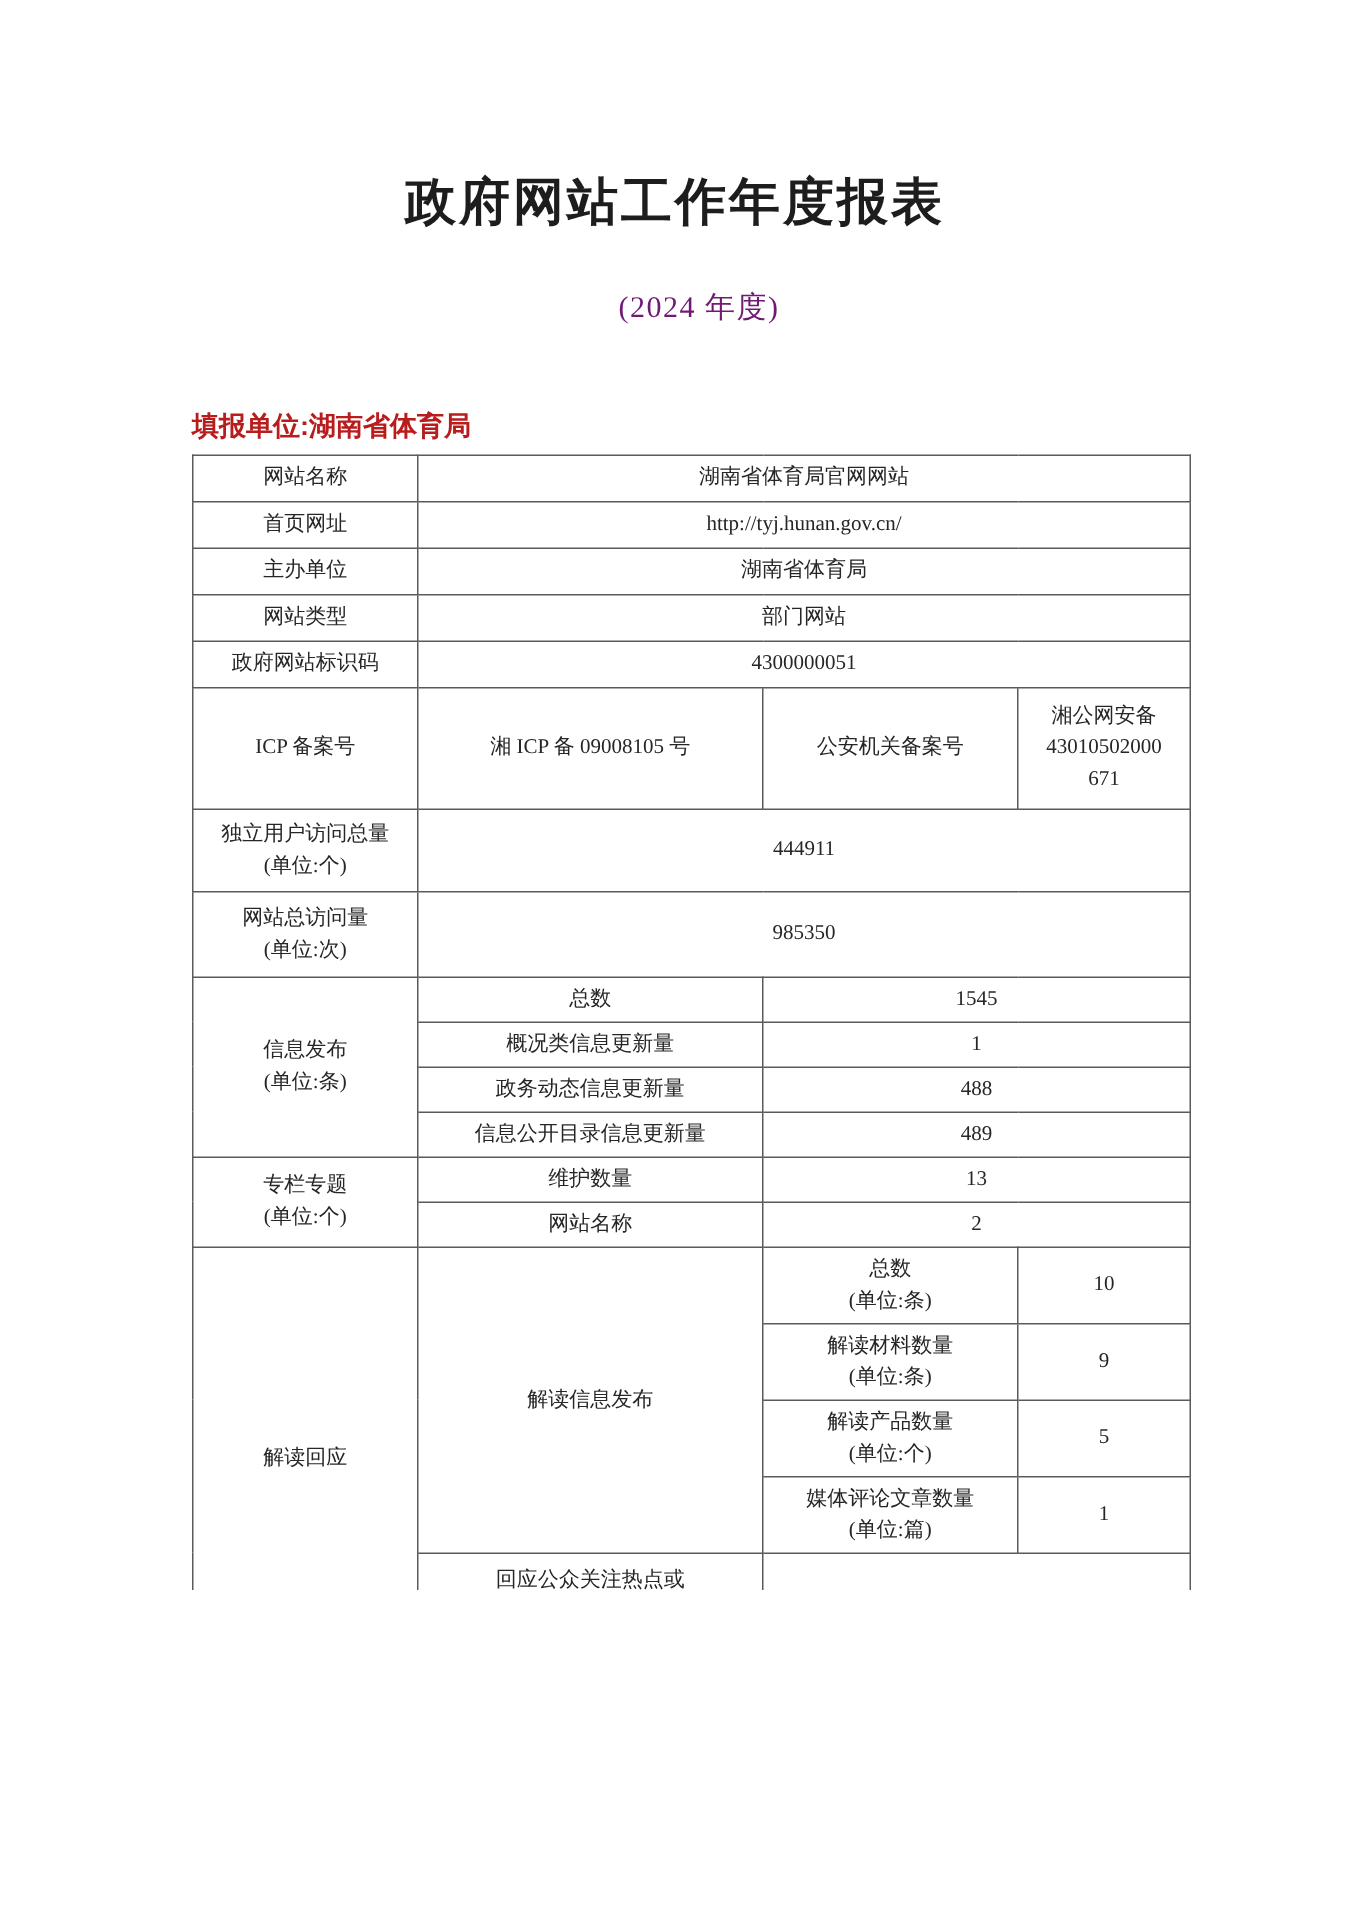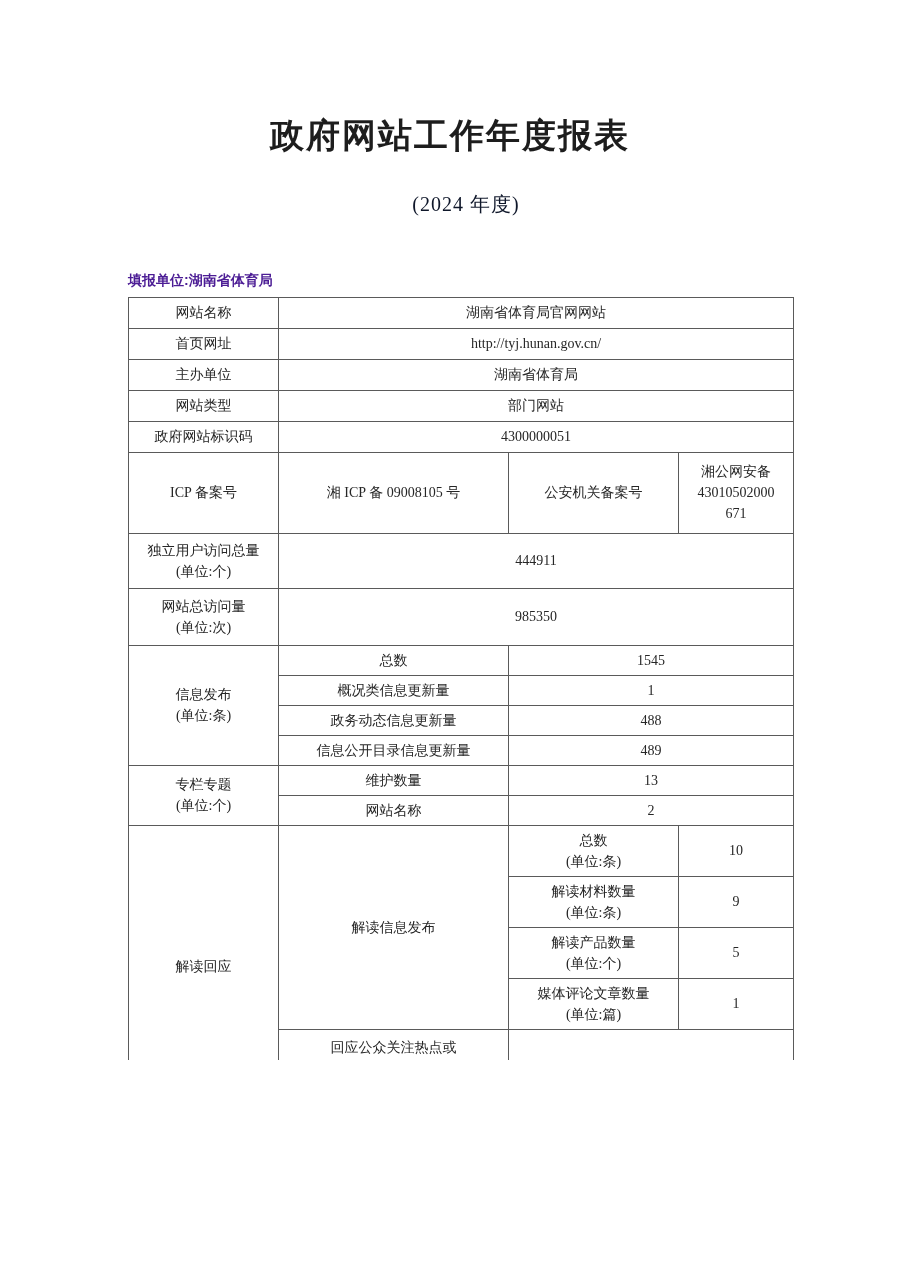"(2024 年度)" .doc-subtitle { color: #0f172a -> #701a75 }
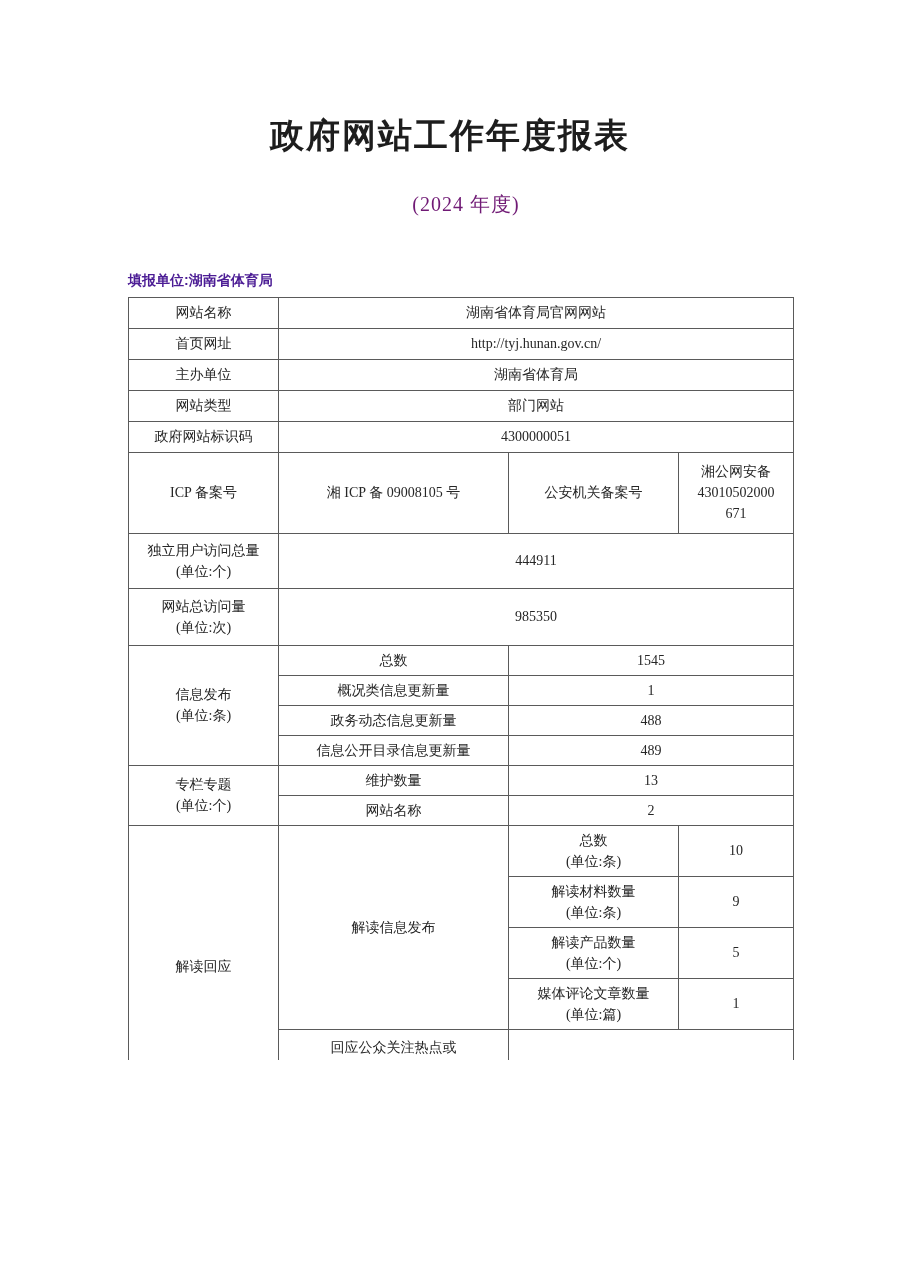"填报单位:湖南省体育局" .reporting-unit { color: #4c1d95 -> #b91c1c; font-size: 14px -> 18px }
